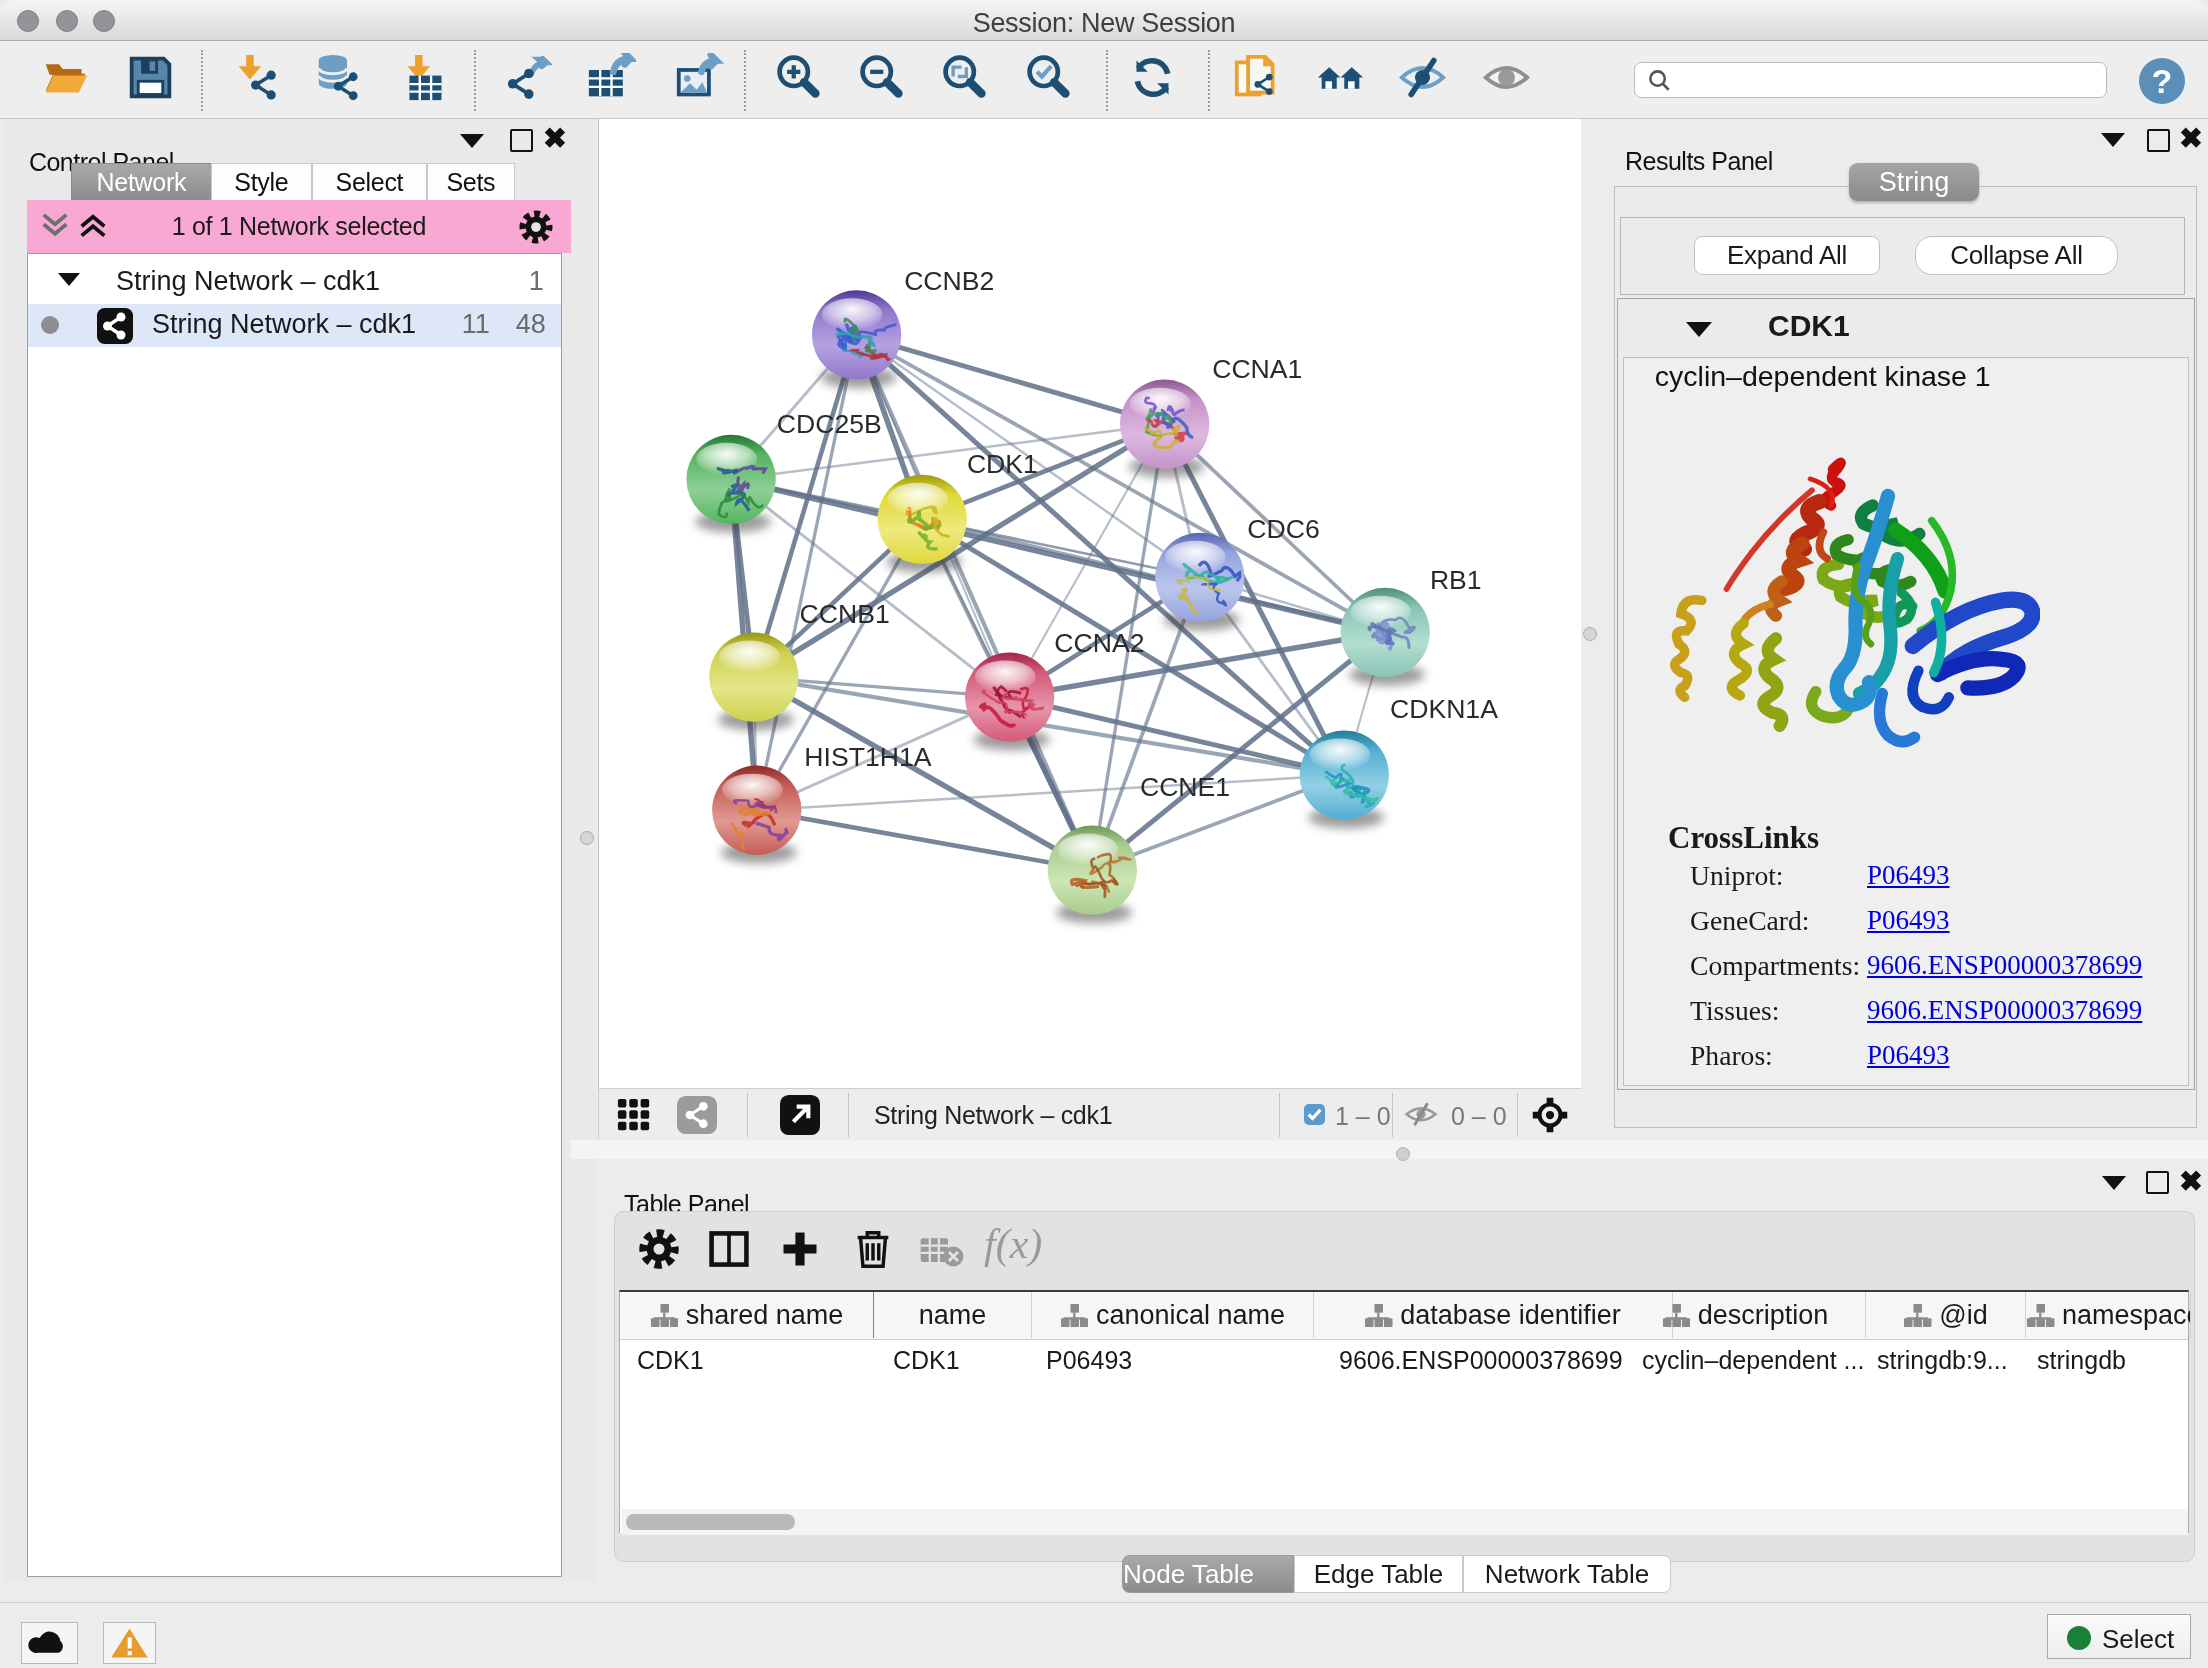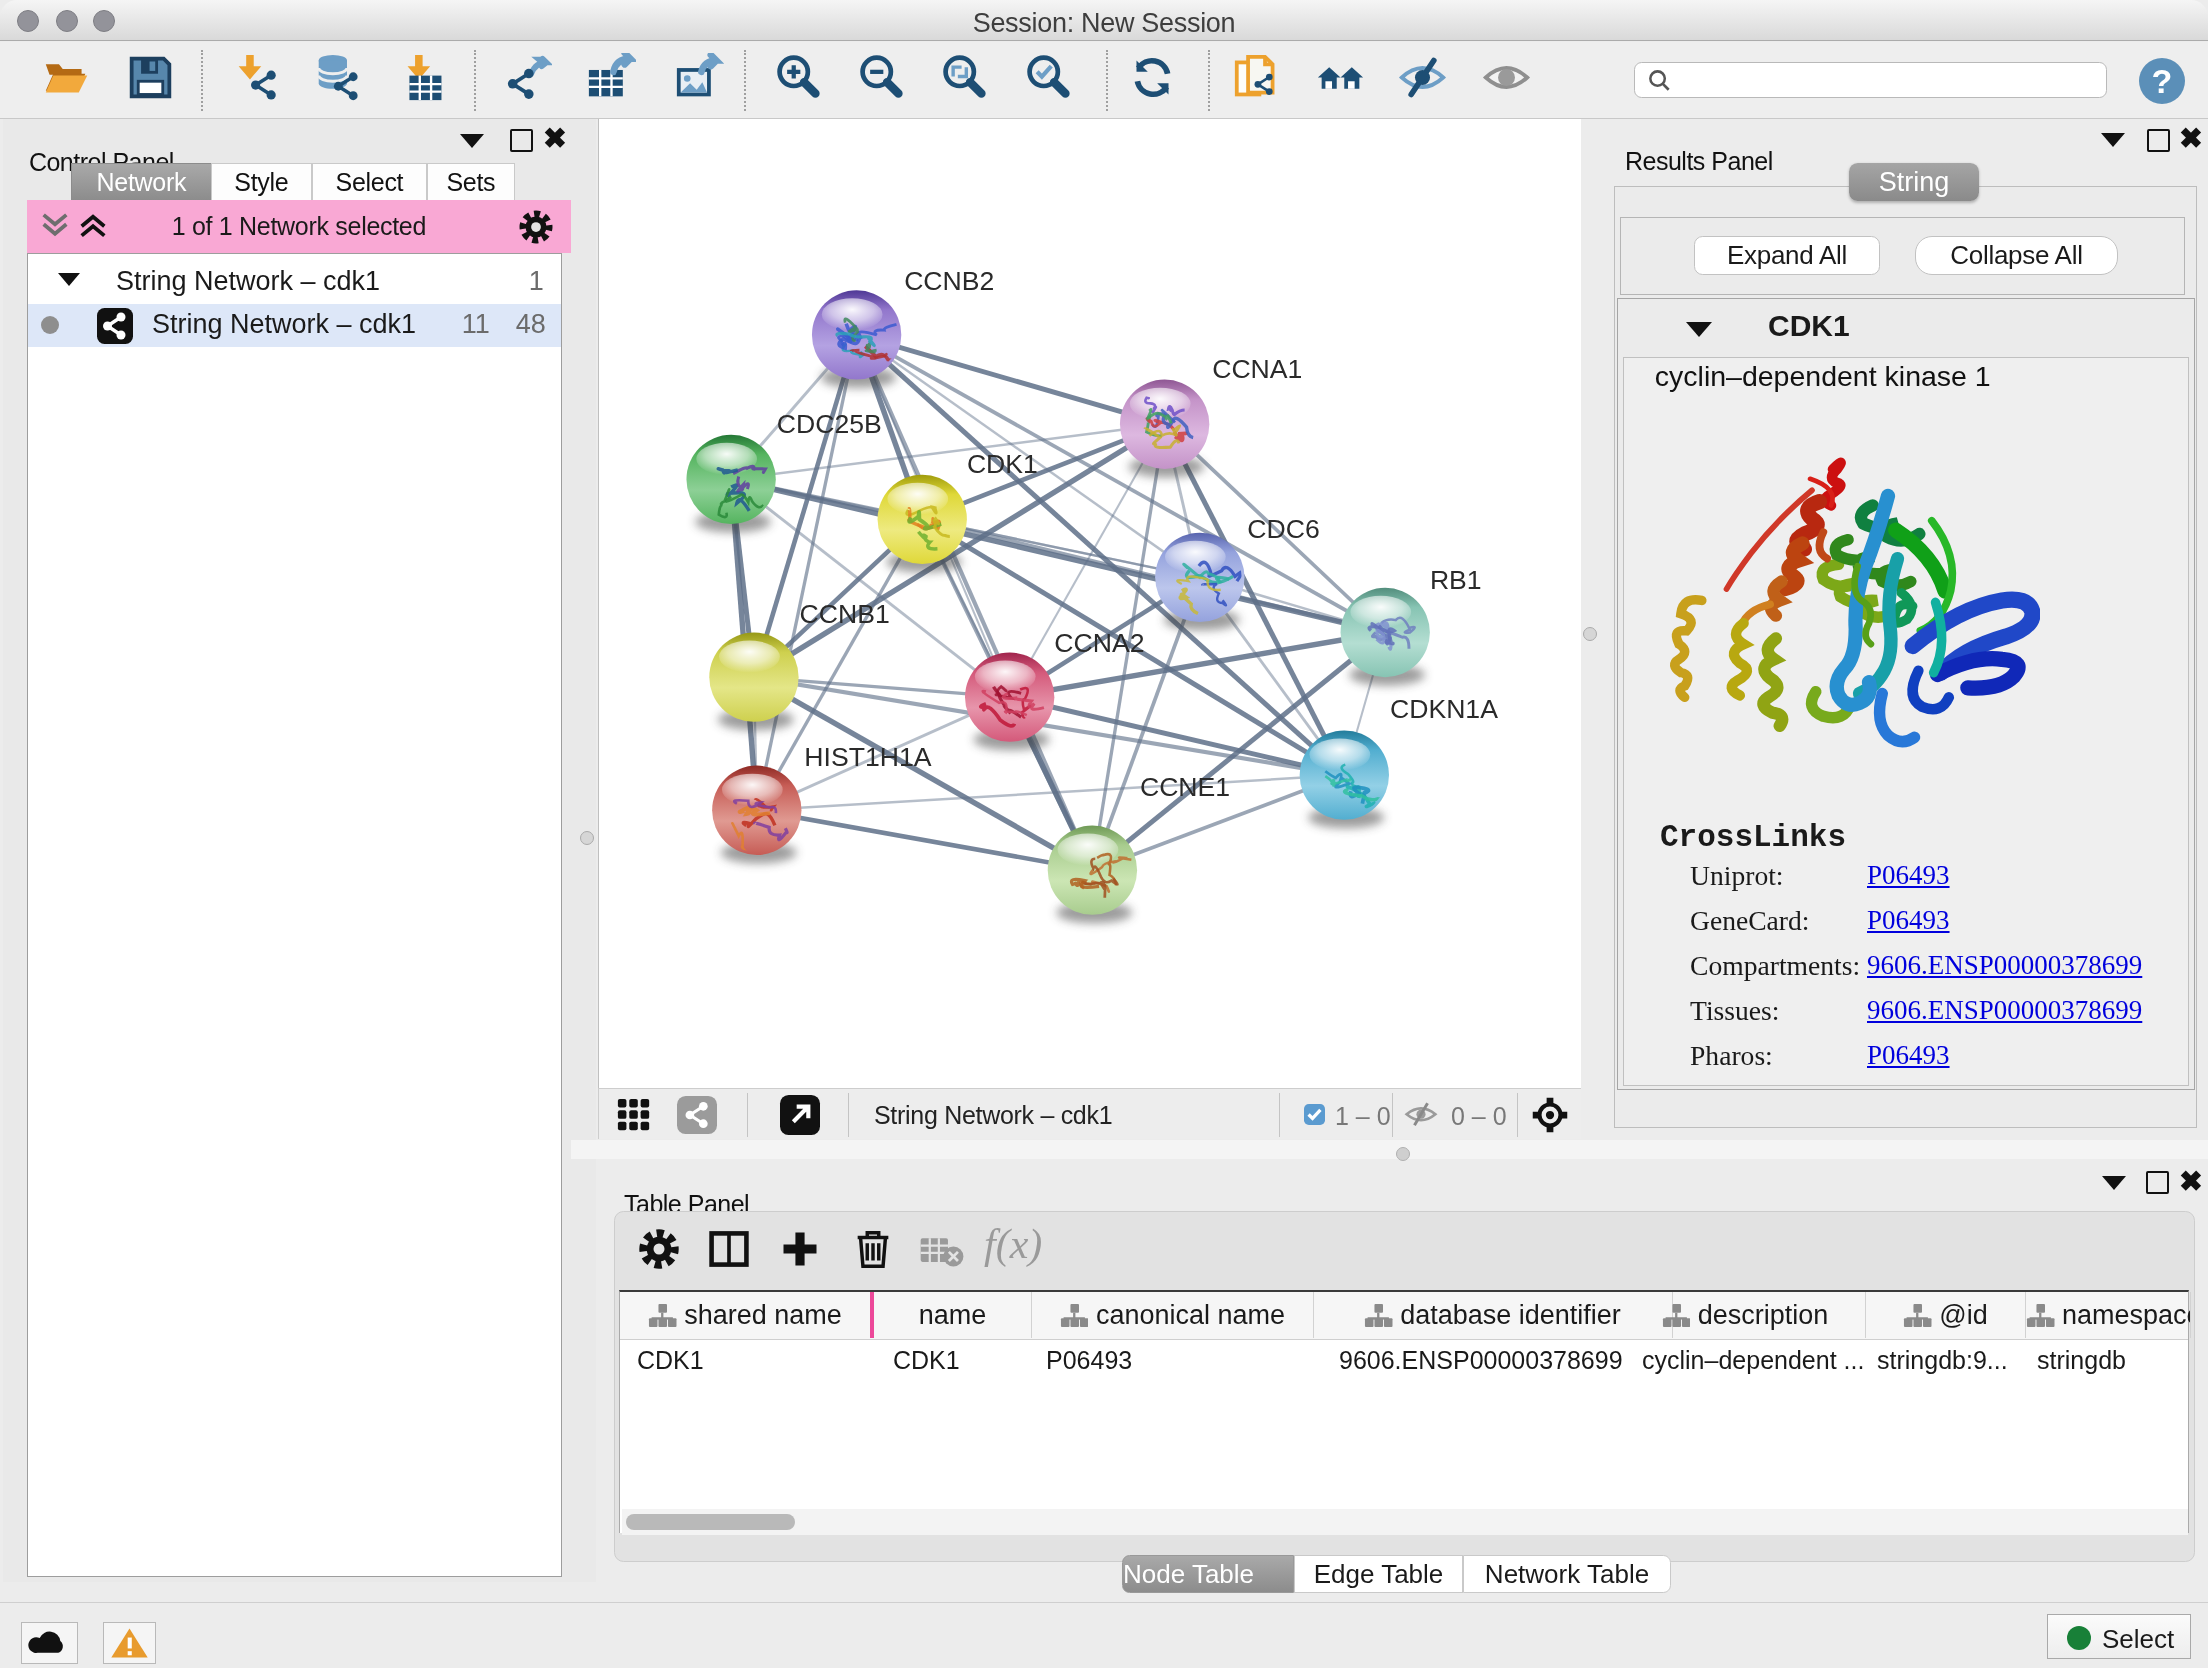"CrossLinks" div { font-family: Liberation Mono, monospace -> Liberation Serif, serif; left: 76px -> 84px }
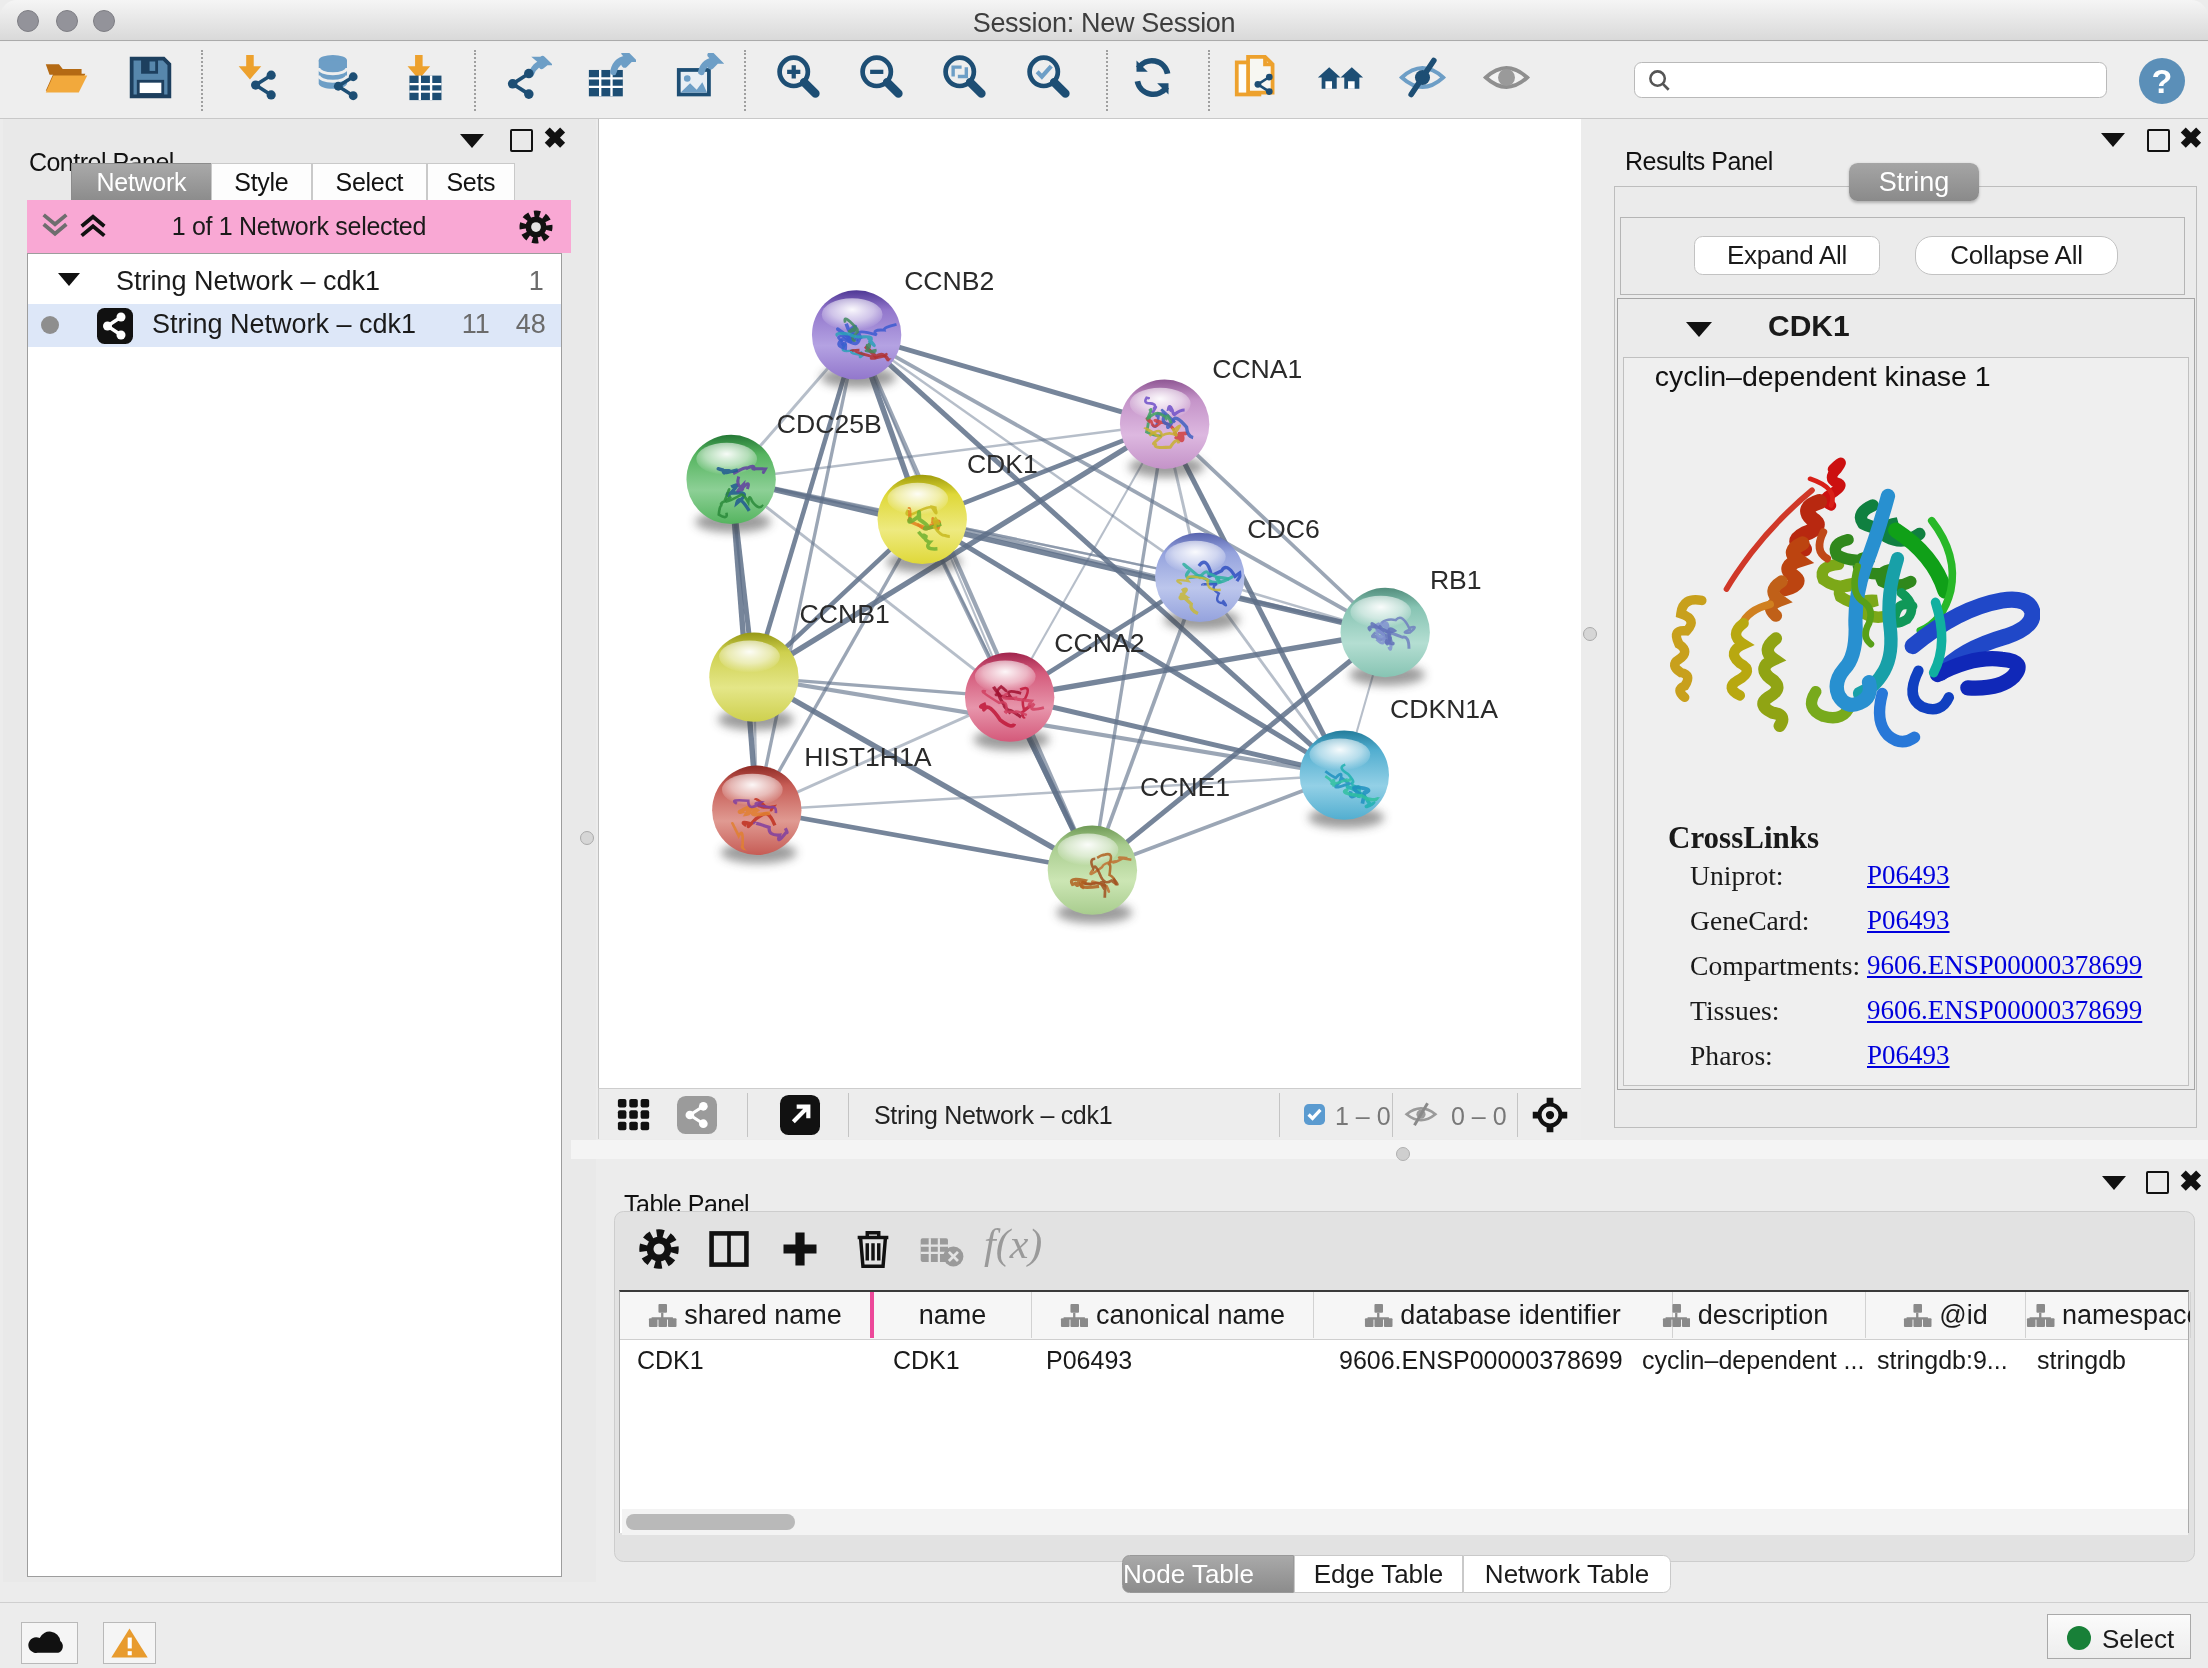"shared name" div { border-right: 4px solid #ec4899 -> 1px solid #ec4899 }
